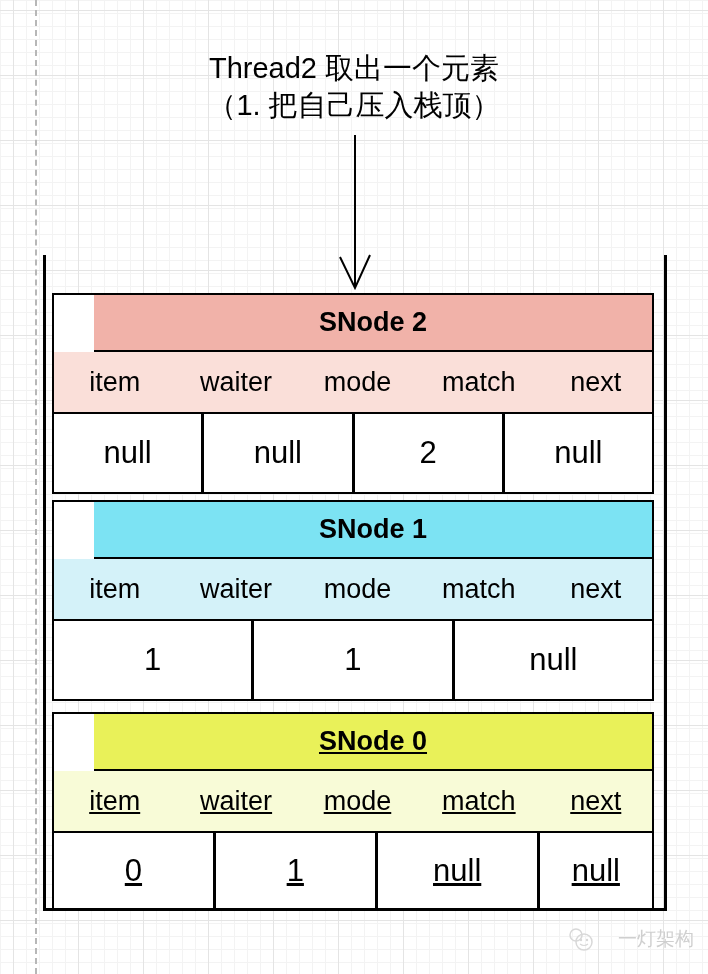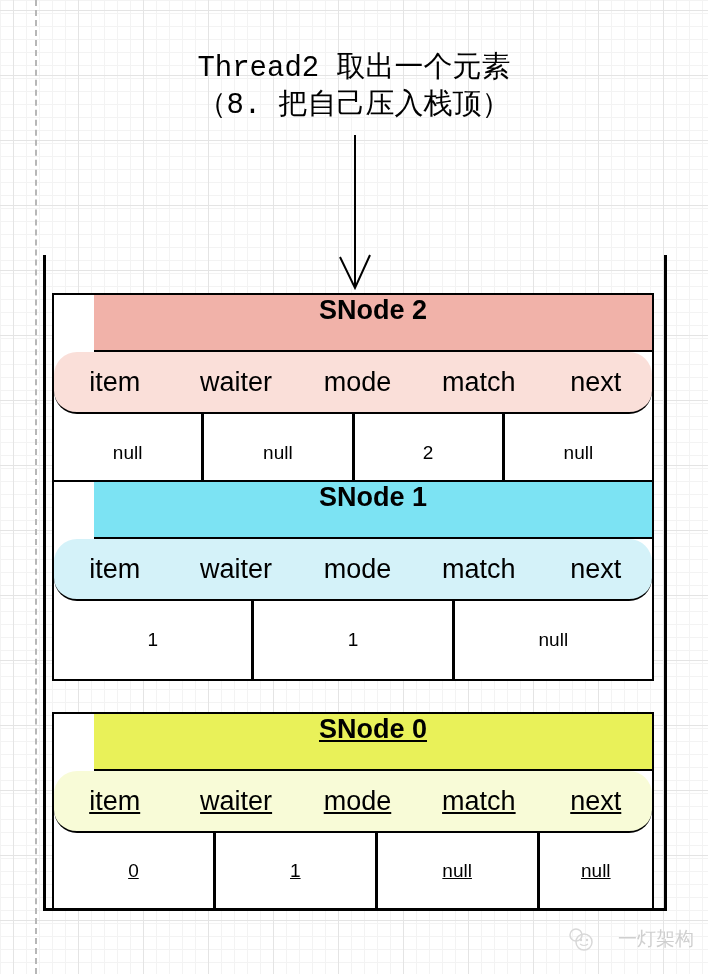"Thread2 取出一个元素" .diagram-title { font-family: Liberation Mono, monospace -> none }
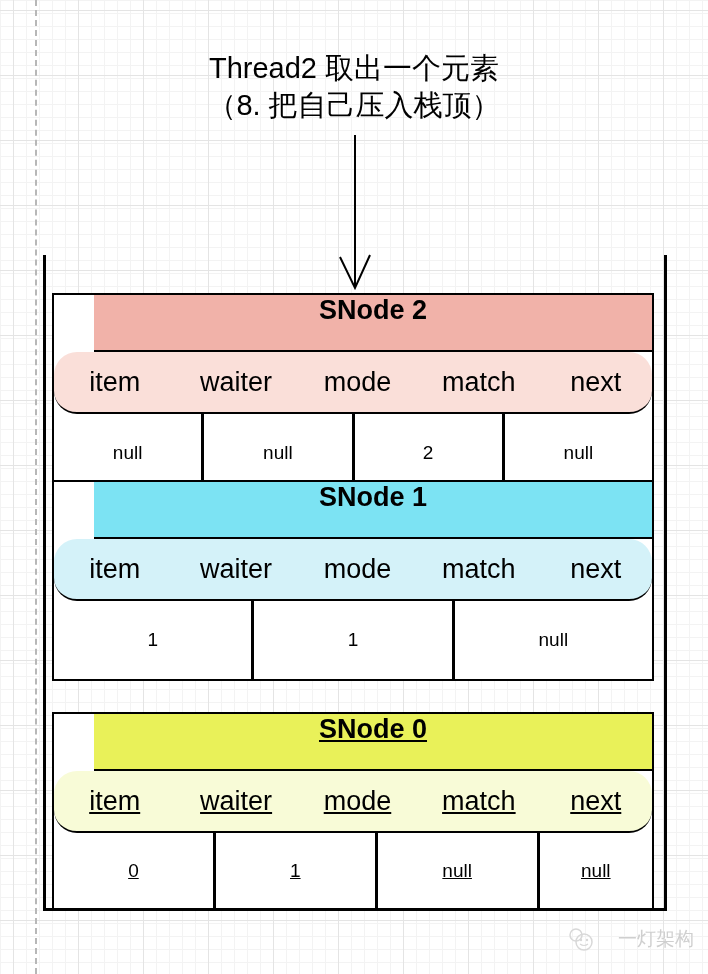"（8. 把自己压入栈顶）" div { text: 8 -> 1 }
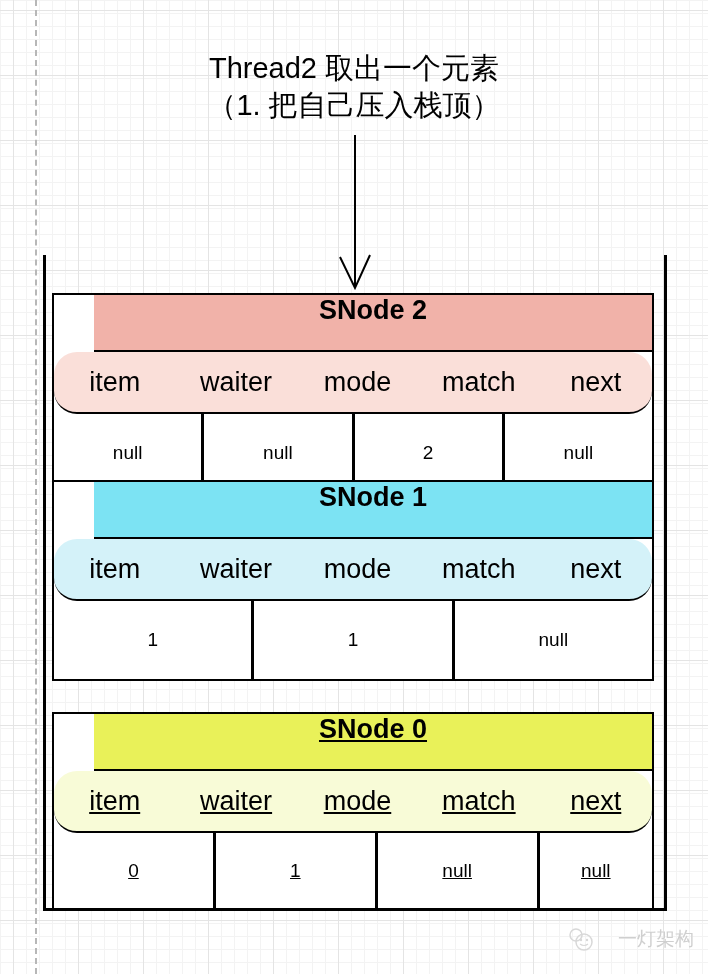"SNode 2" .node-title { align-items: none -> center }
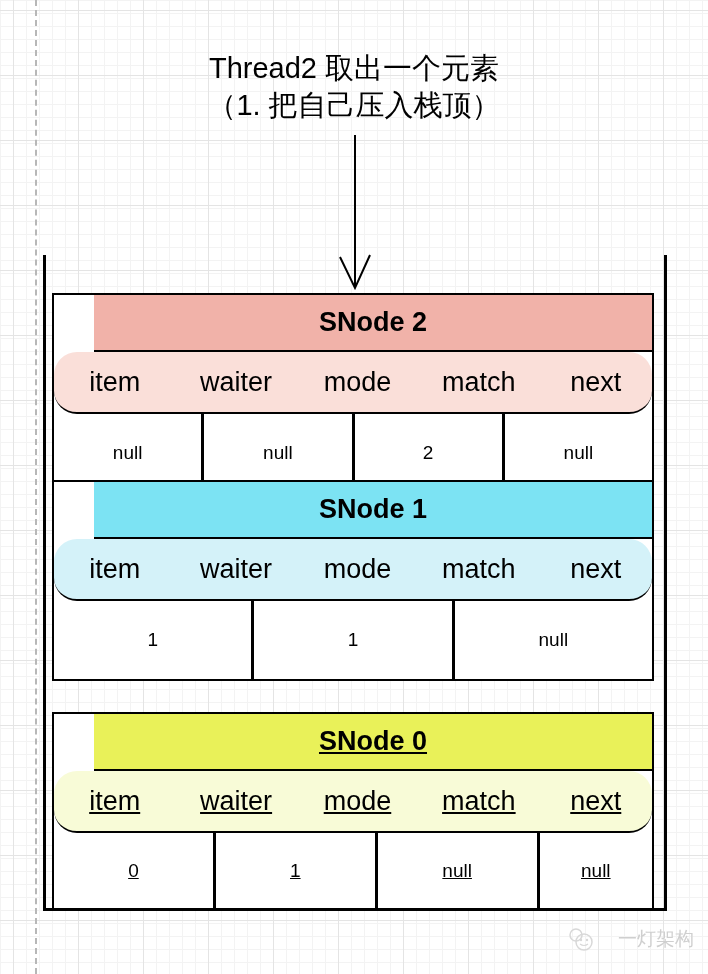"item" .node-cols { border-radius: 23px -> none }
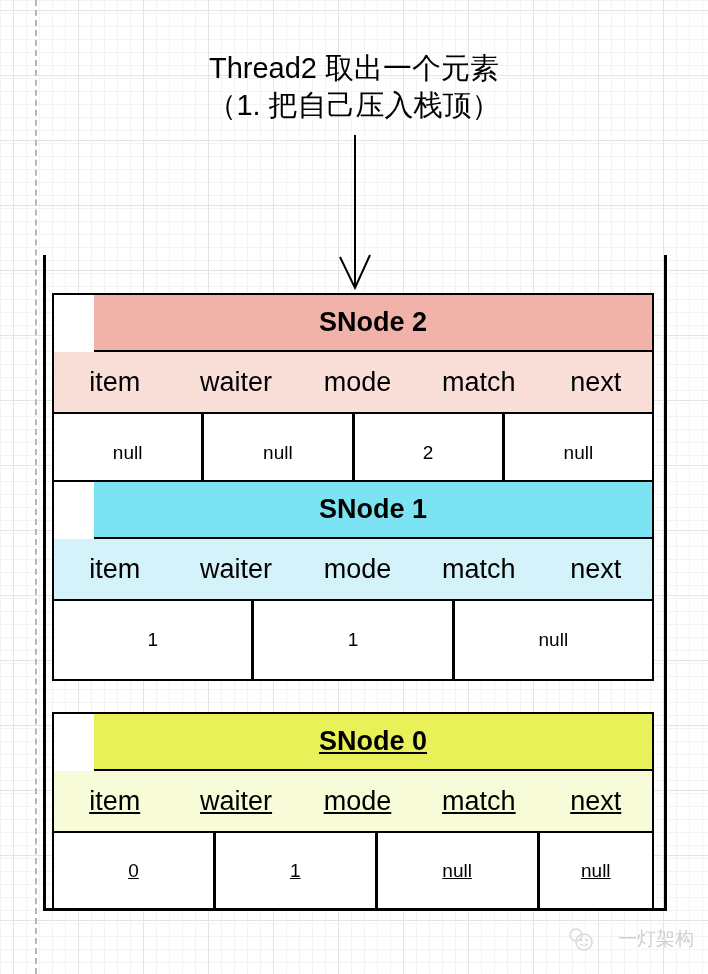"null" .node-vals { font-size: 19px -> 31px }
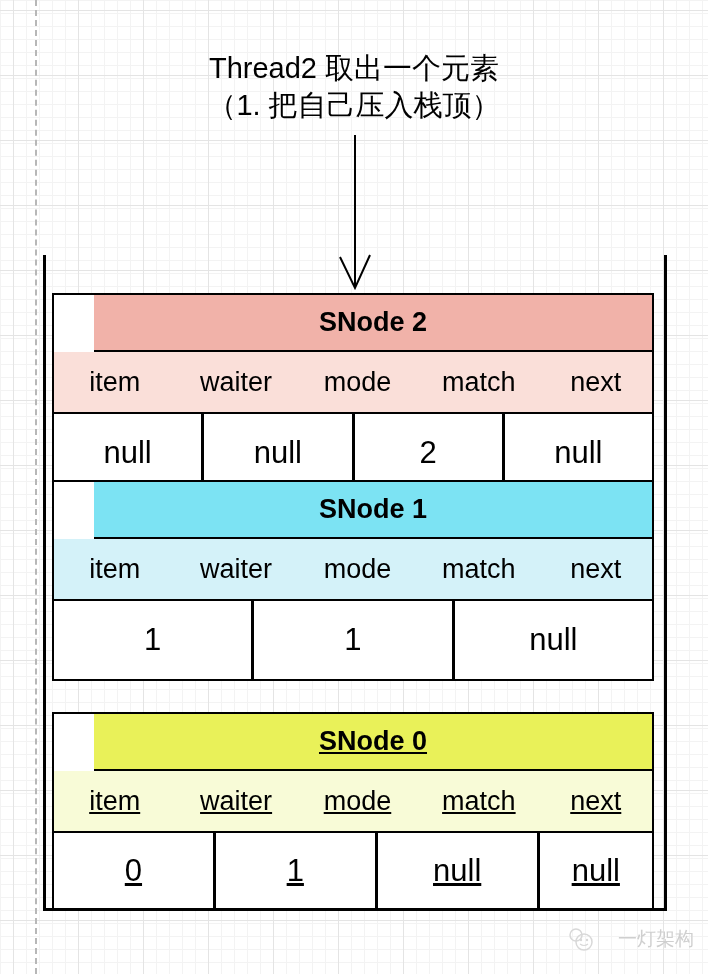"SNode 1" div.node { top: 480px -> 500px }
